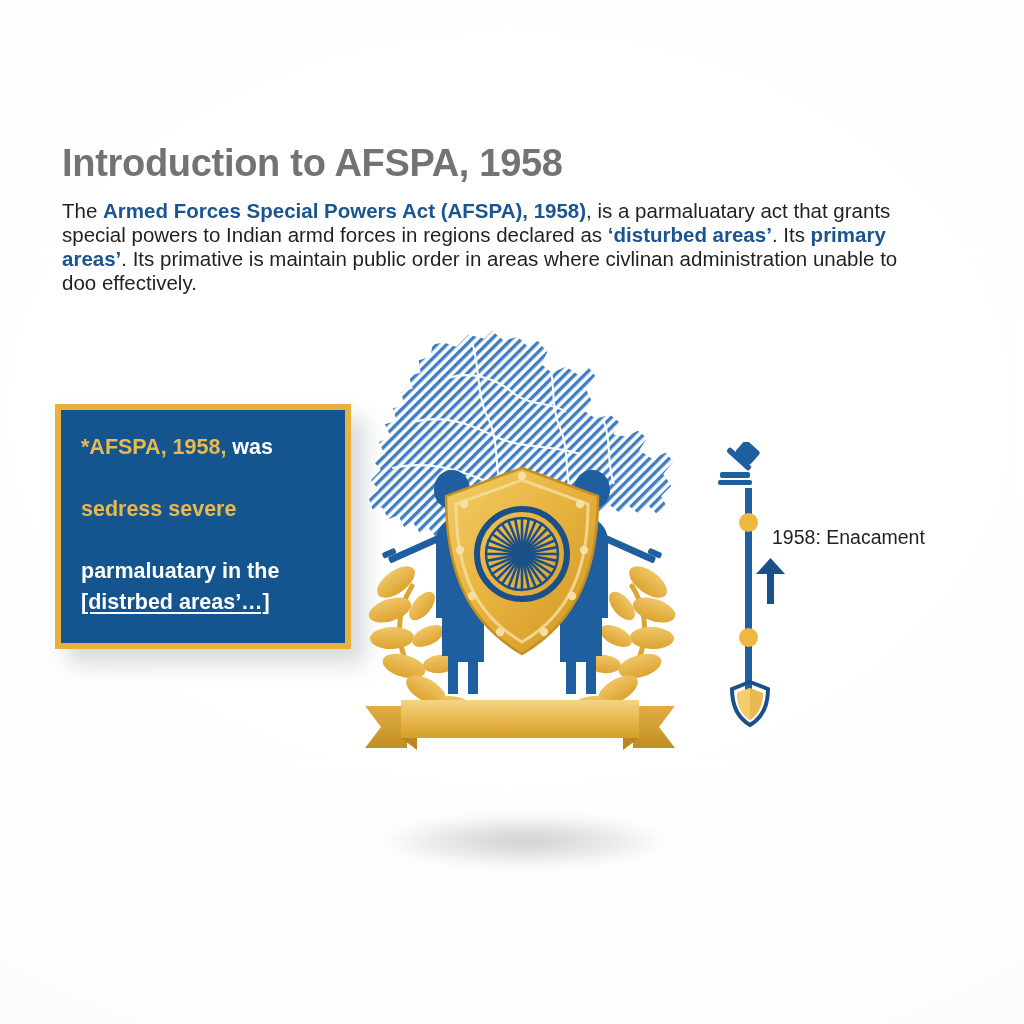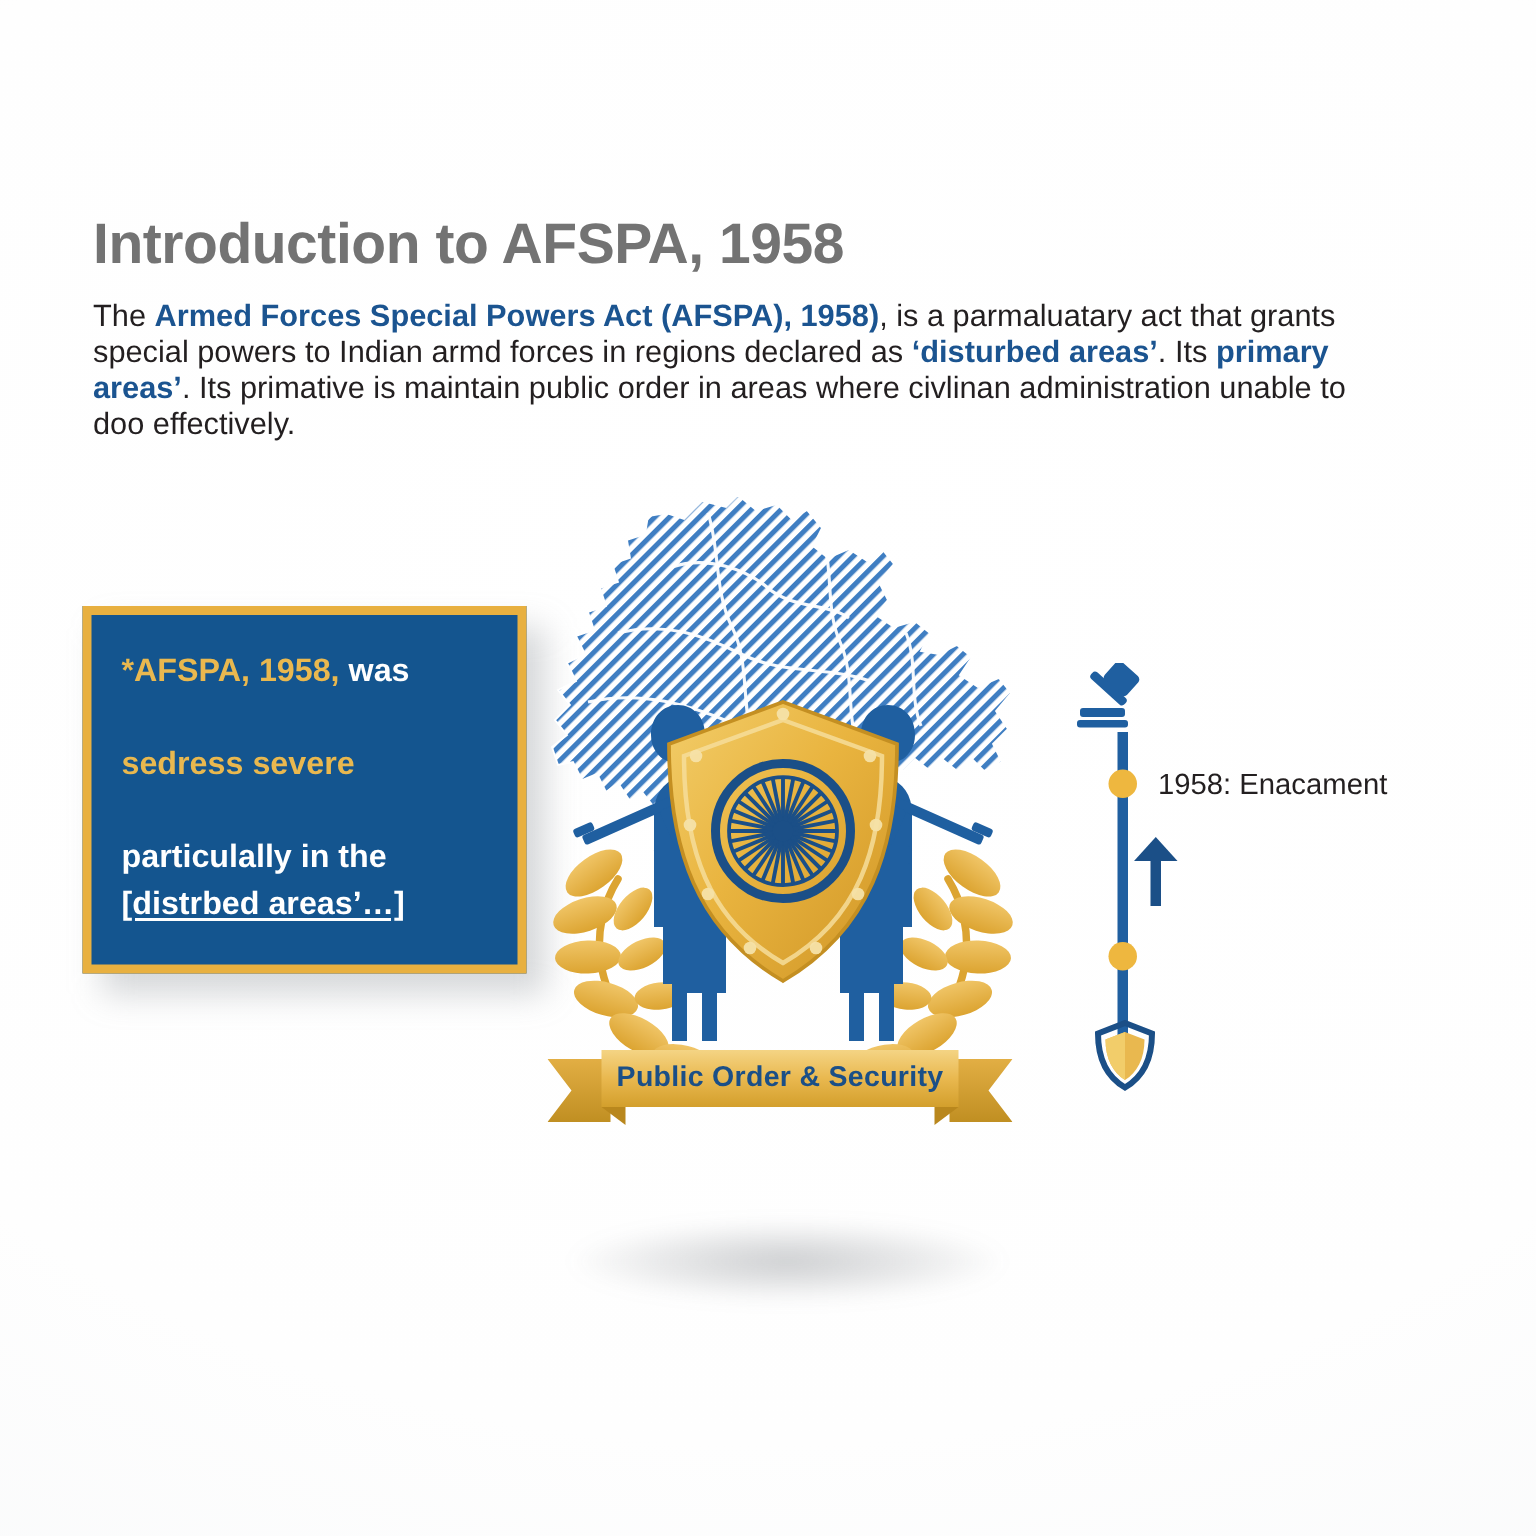"1958: Enacament" #tl-label-1 { top: 72px -> 86px }
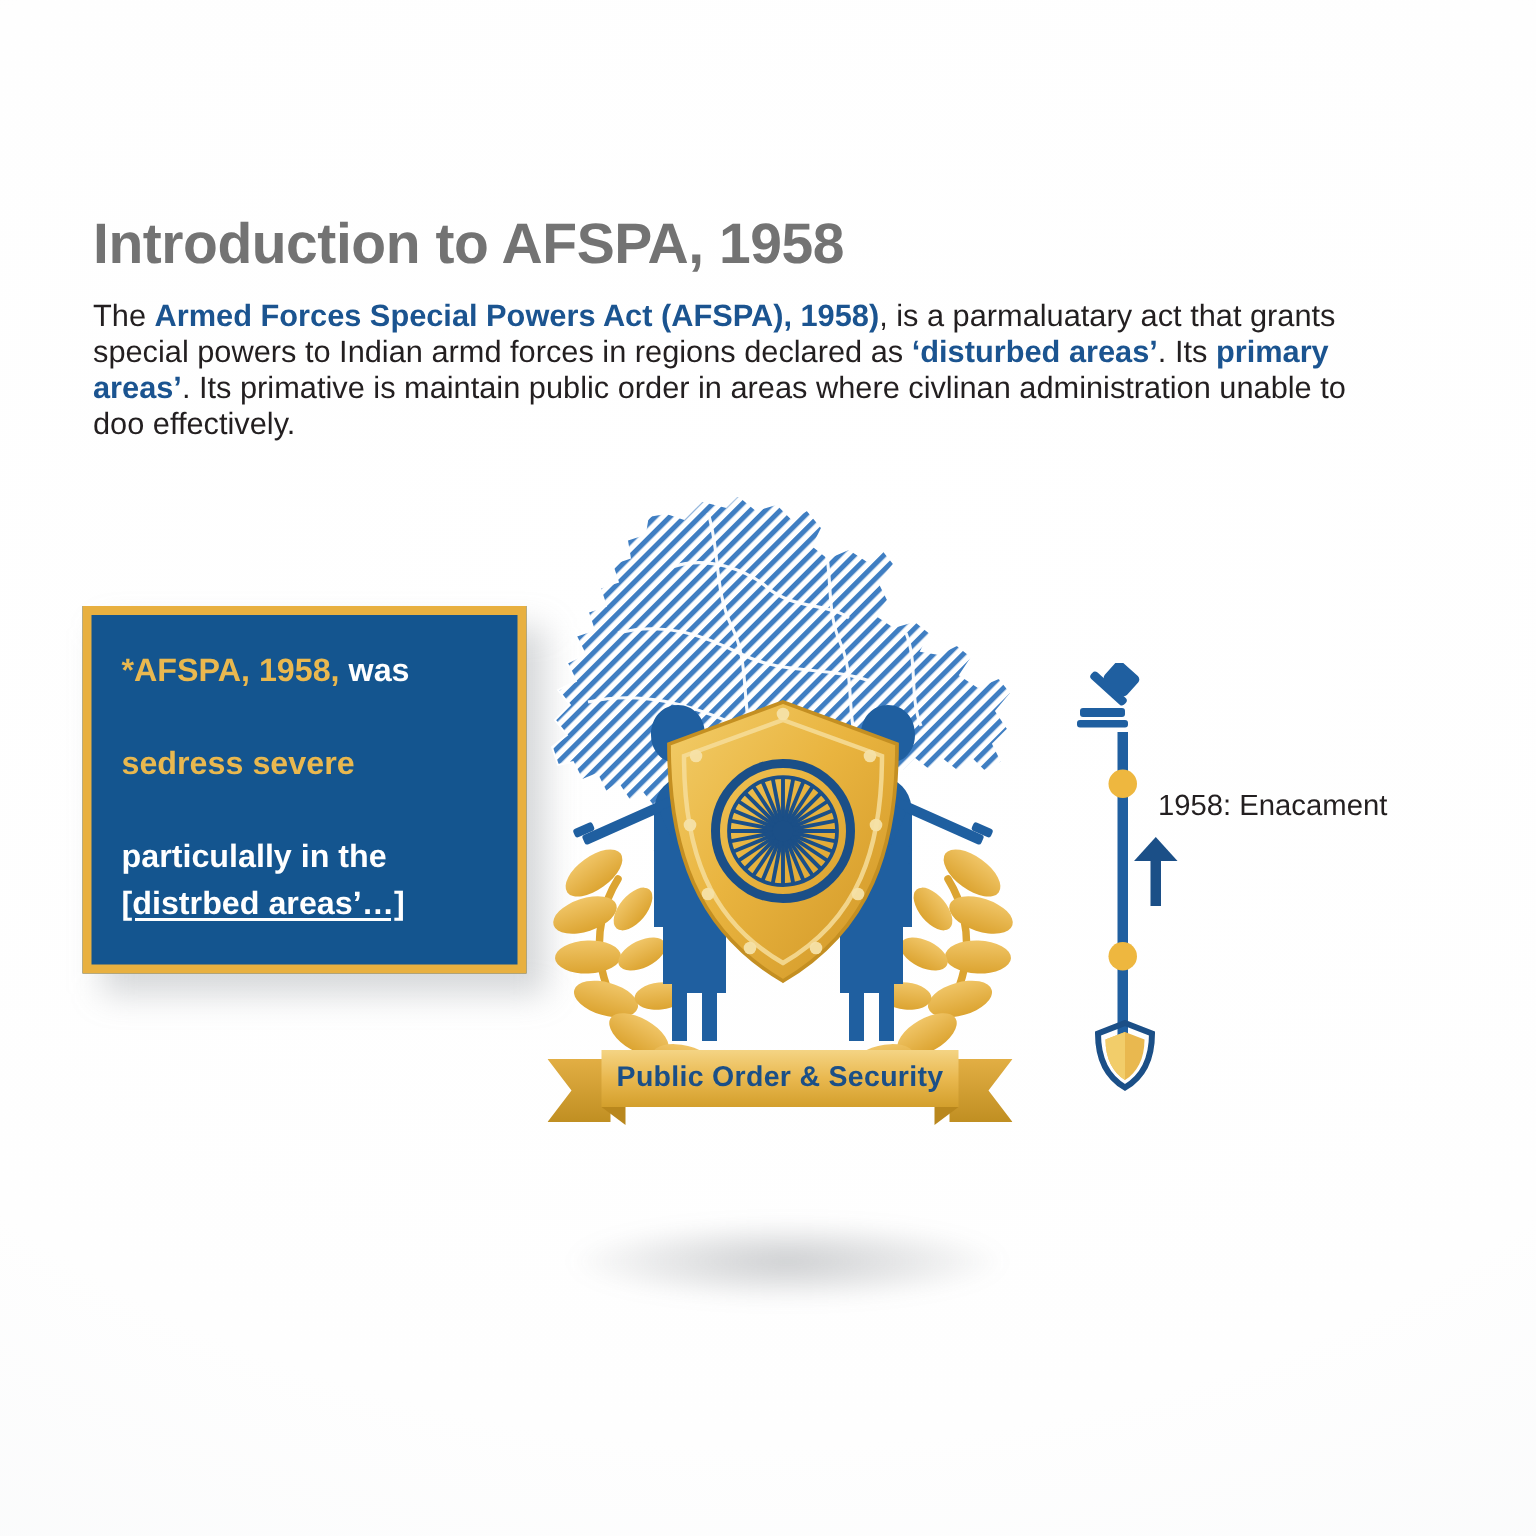"particulally in the" span { text: particulally -> parmaluatary }
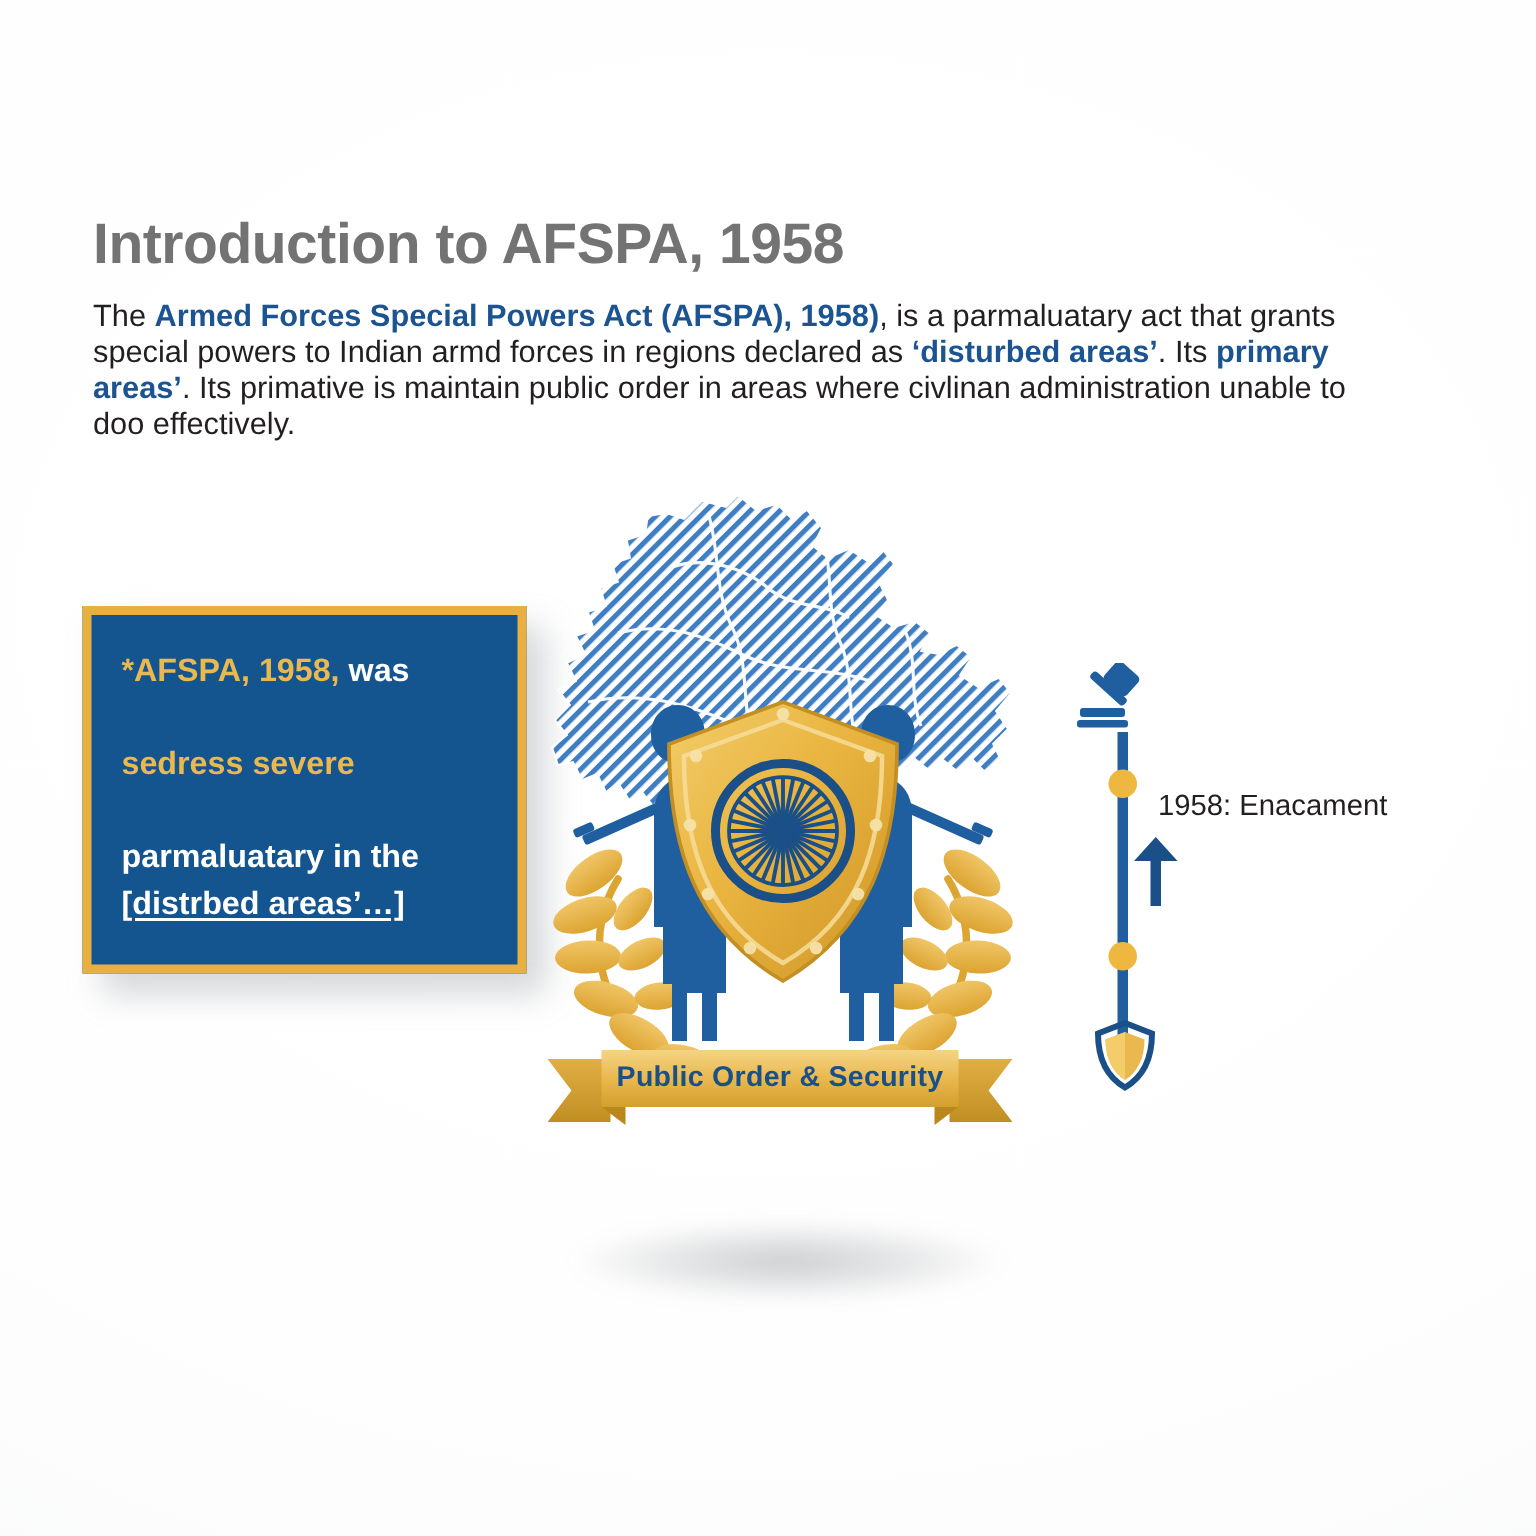"Public Order & Security" div { html: <div>Public Order &amp; Security</div> -> none }
